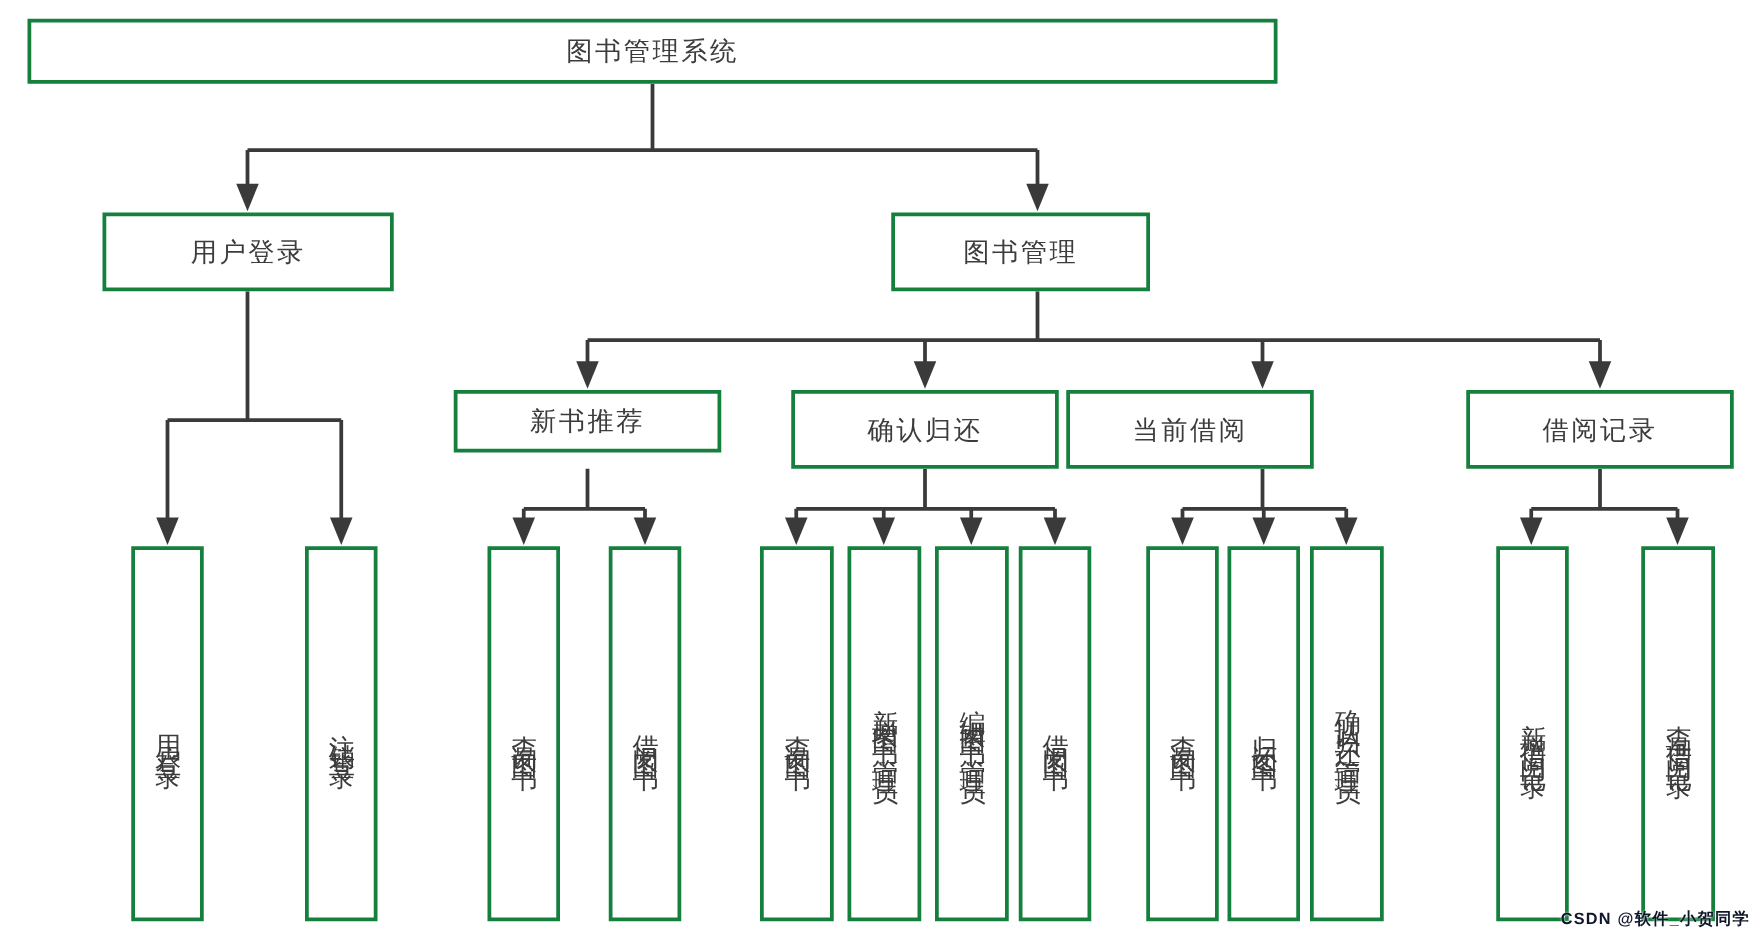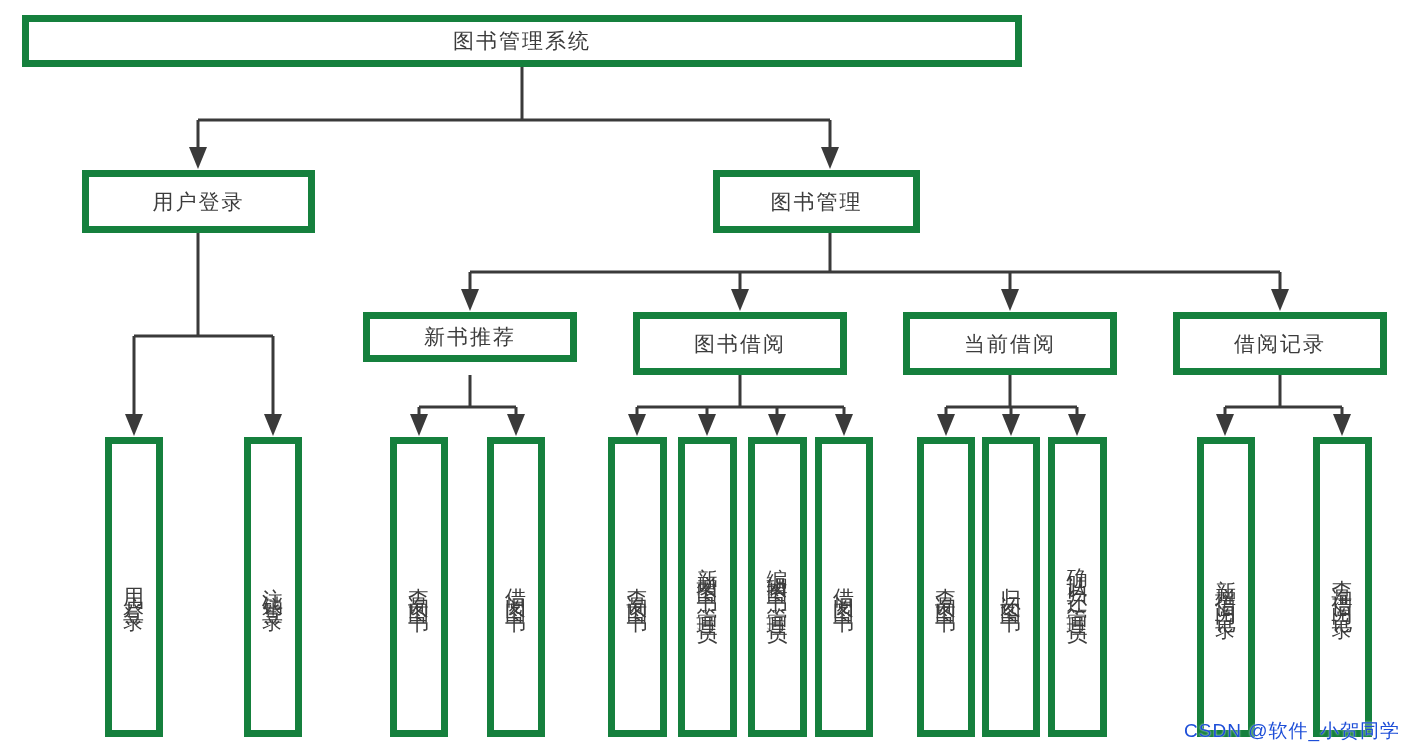"图书管理系统" .node { border: 7px solid #15803d -> 3px solid #15803d }
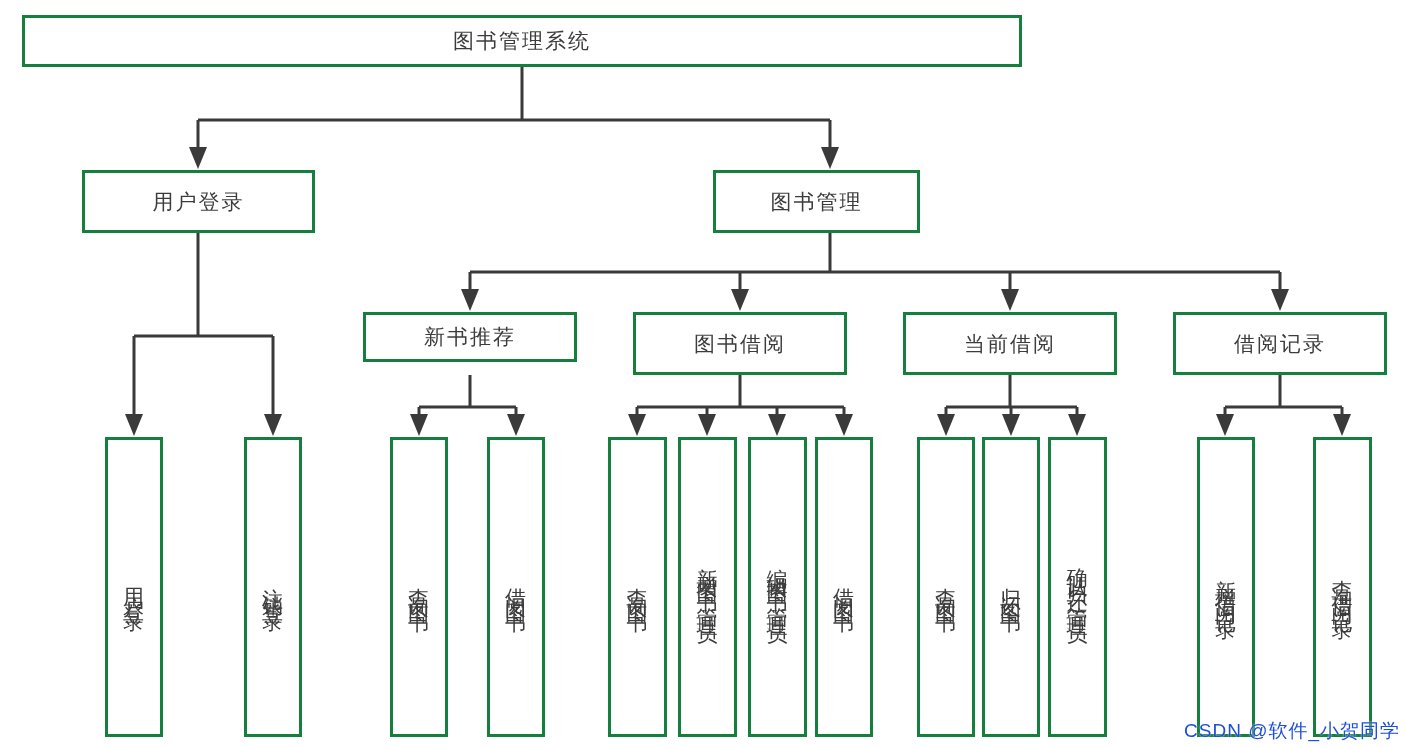"图书借阅" span.lbl { text: 图书借阅 -> 确认归还 }
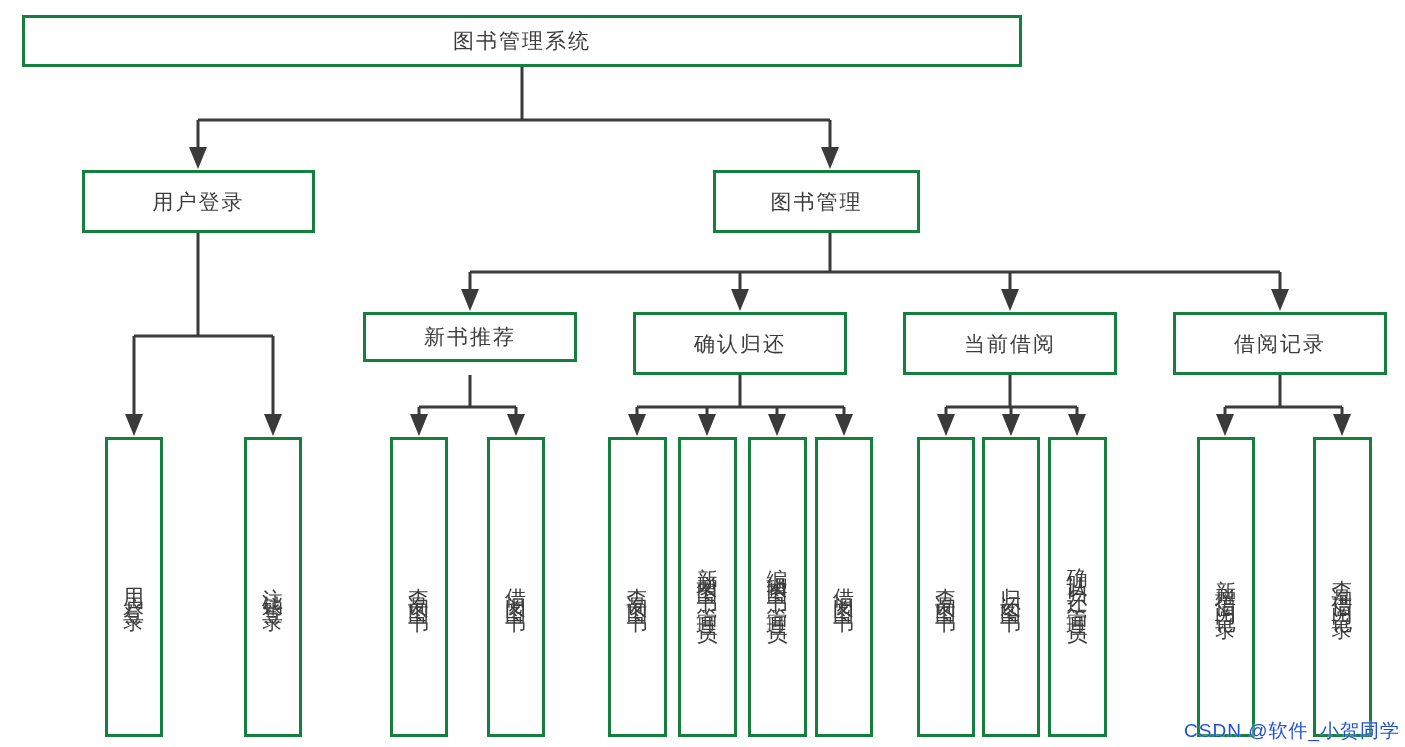"当前借阅" div.node { left: 903px -> 853px; width: 214px -> 198px }
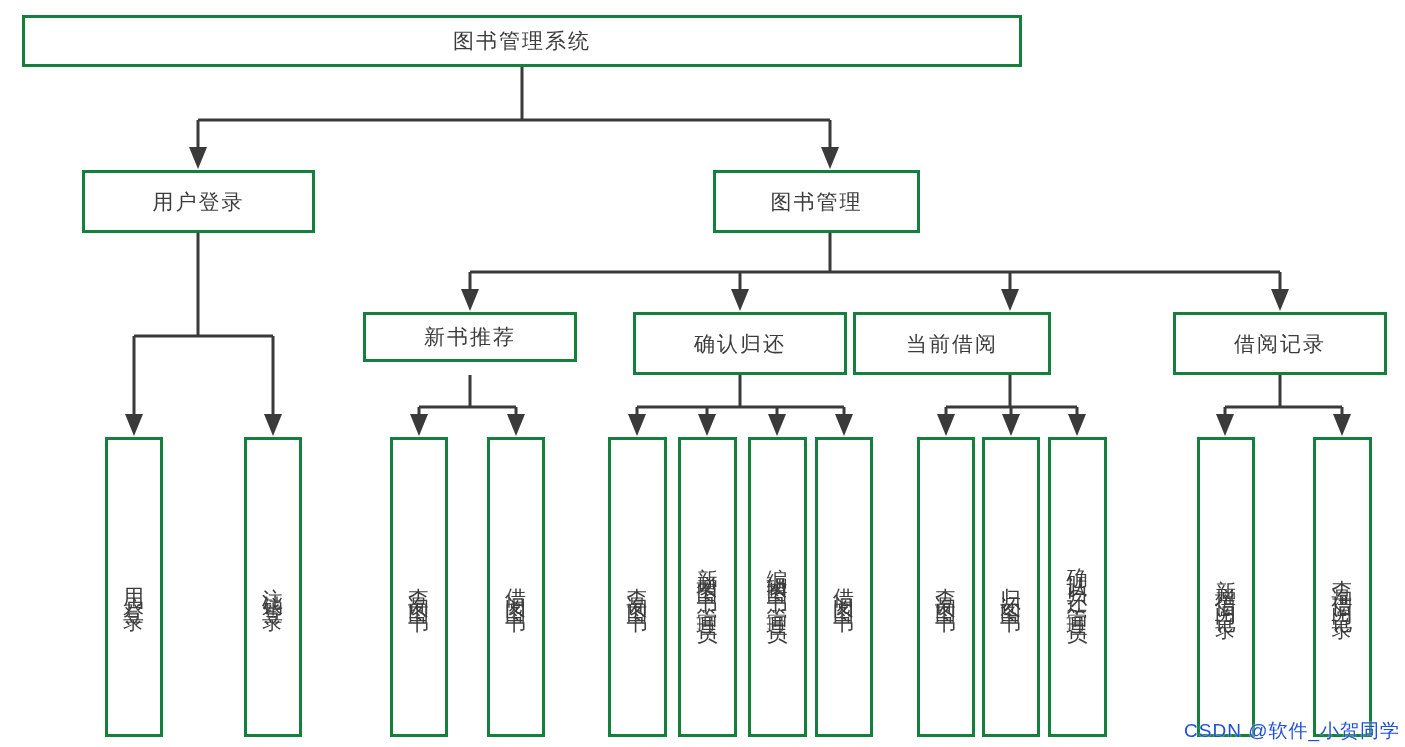"CSDN @软件_小贺同学" .watermark { color: #1d4ed8 -> #0f172a; font-size: 19px -> 13px; font-weight: none -> bold }
